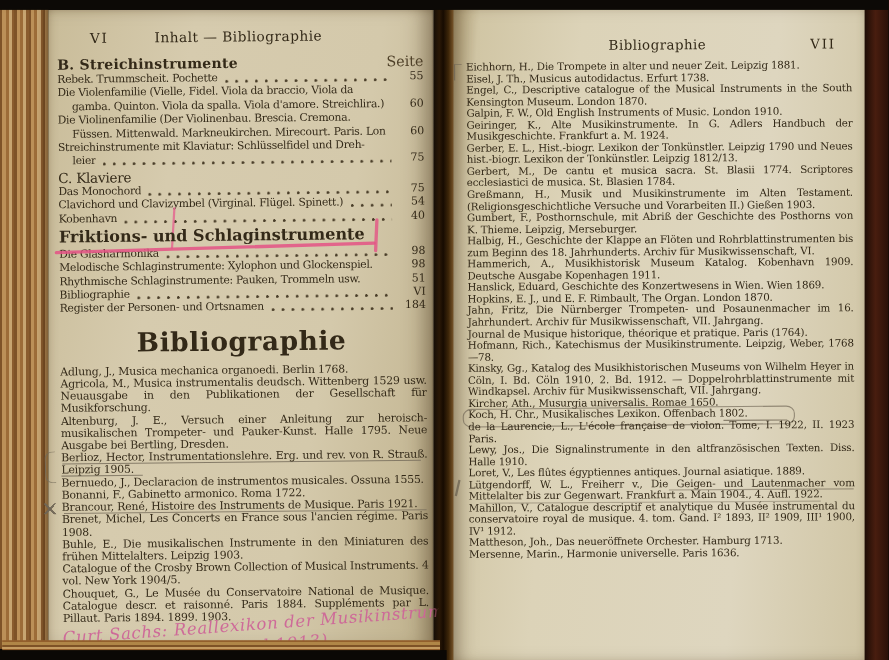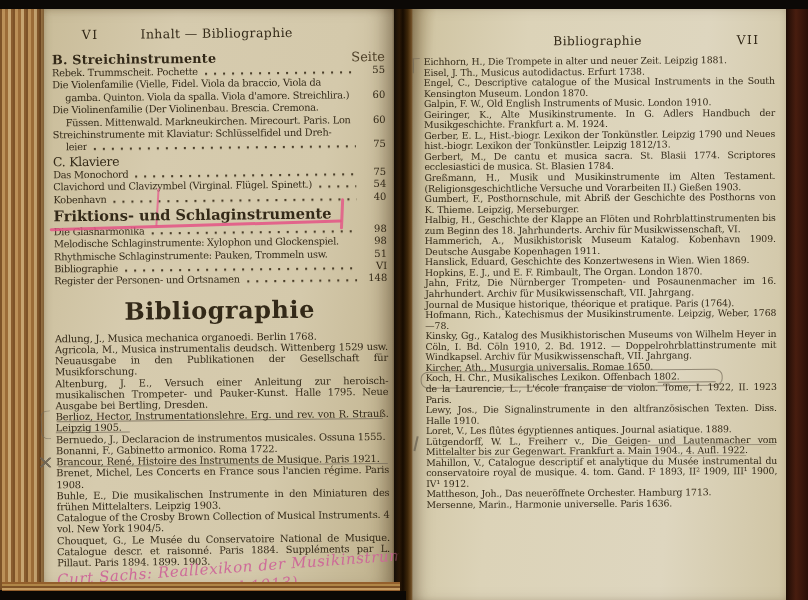"148" span.pg { text: 148 -> 184 }
